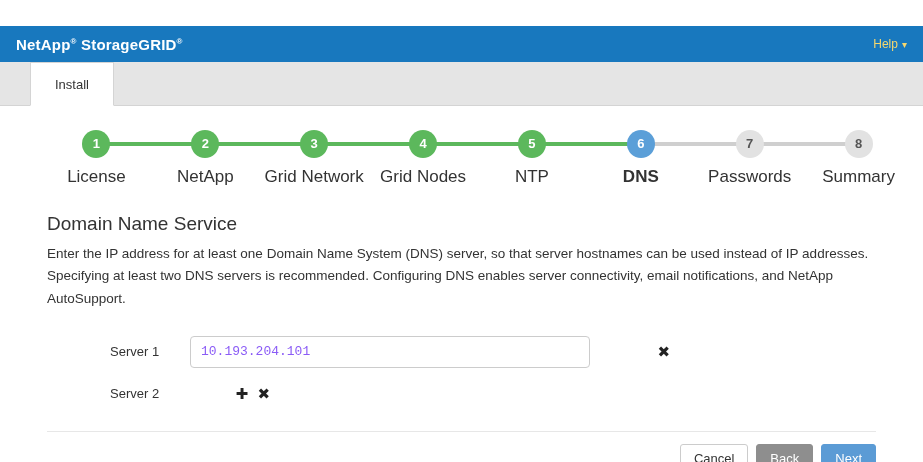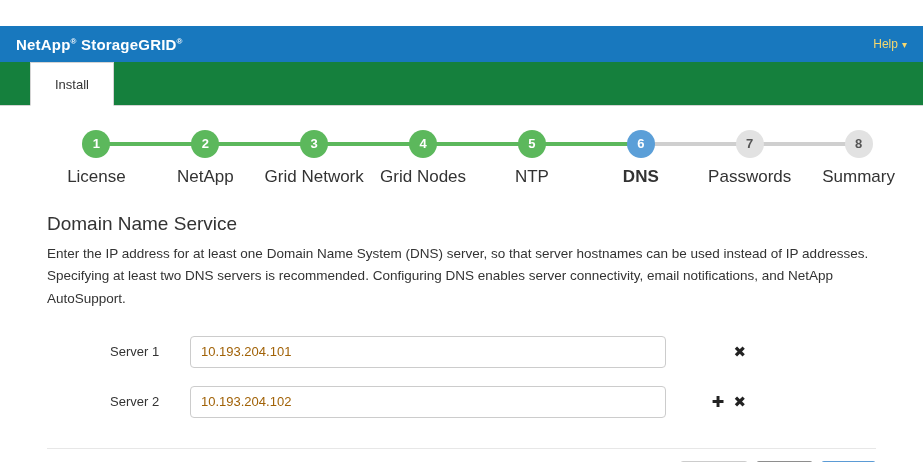"Install" .tabstrip { background: #15803d -> #e5e5e5 }
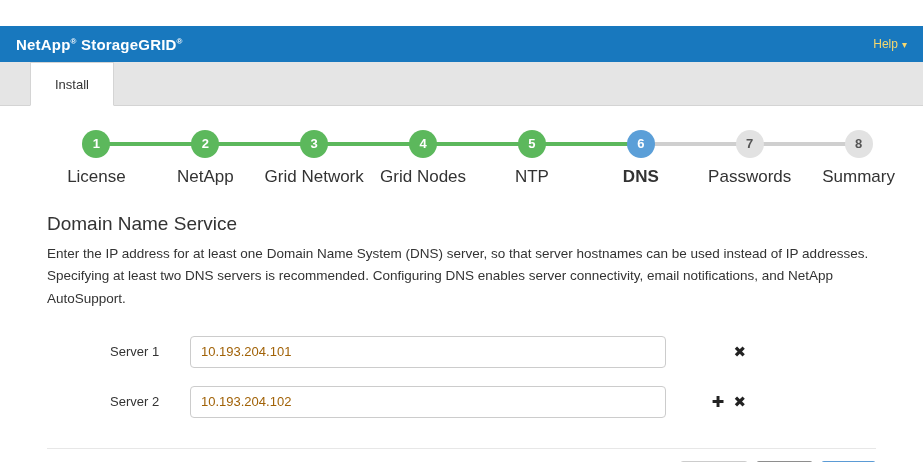"10.193.204.101" .field-input { color: #a16207 -> #8b5cf6; font-family: Liberation Sans, sans-serif -> Liberation Mono, monospace; width: 476px -> 400px }
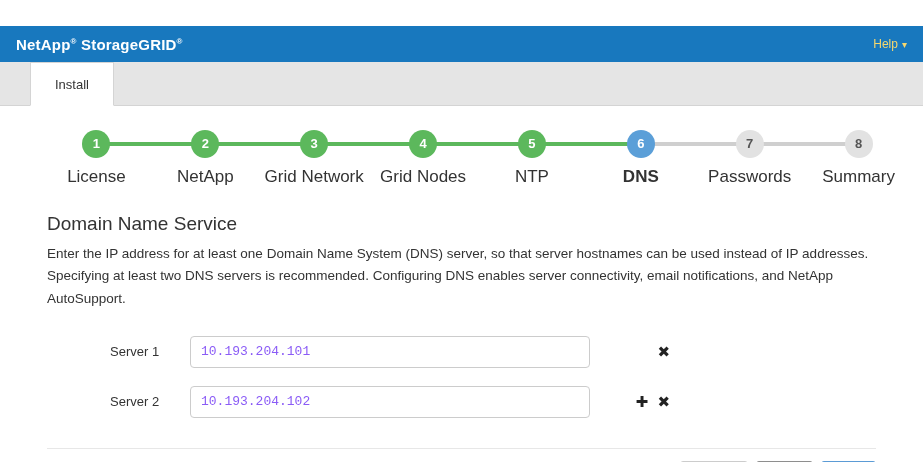"10.193.204.102" input.field-input { html: <input> -> none }
